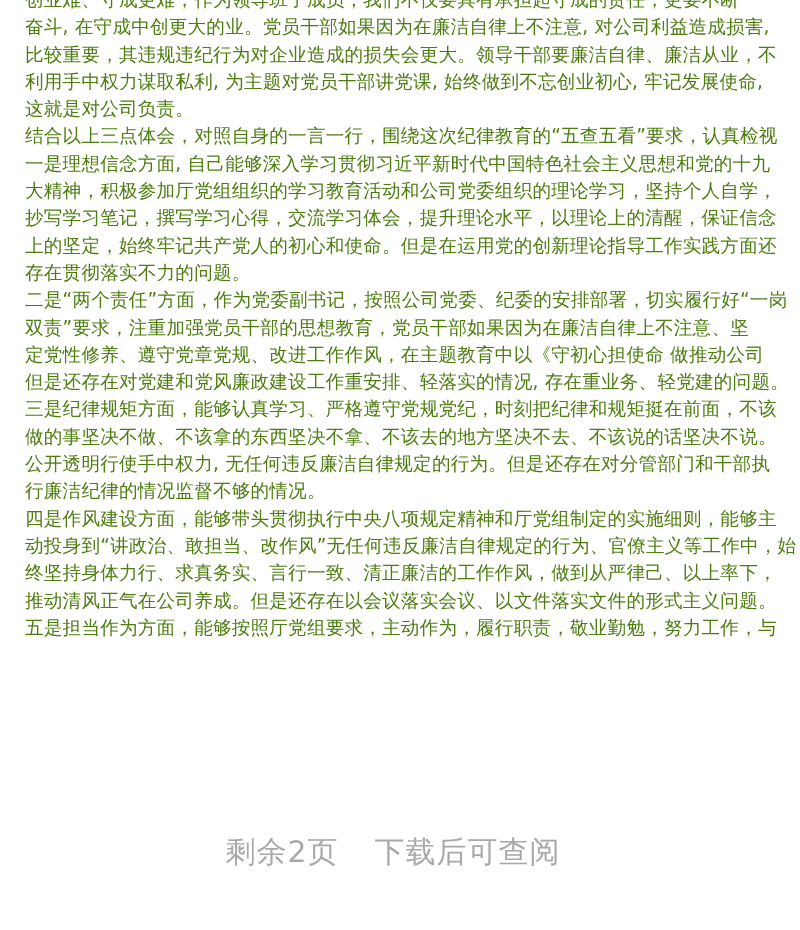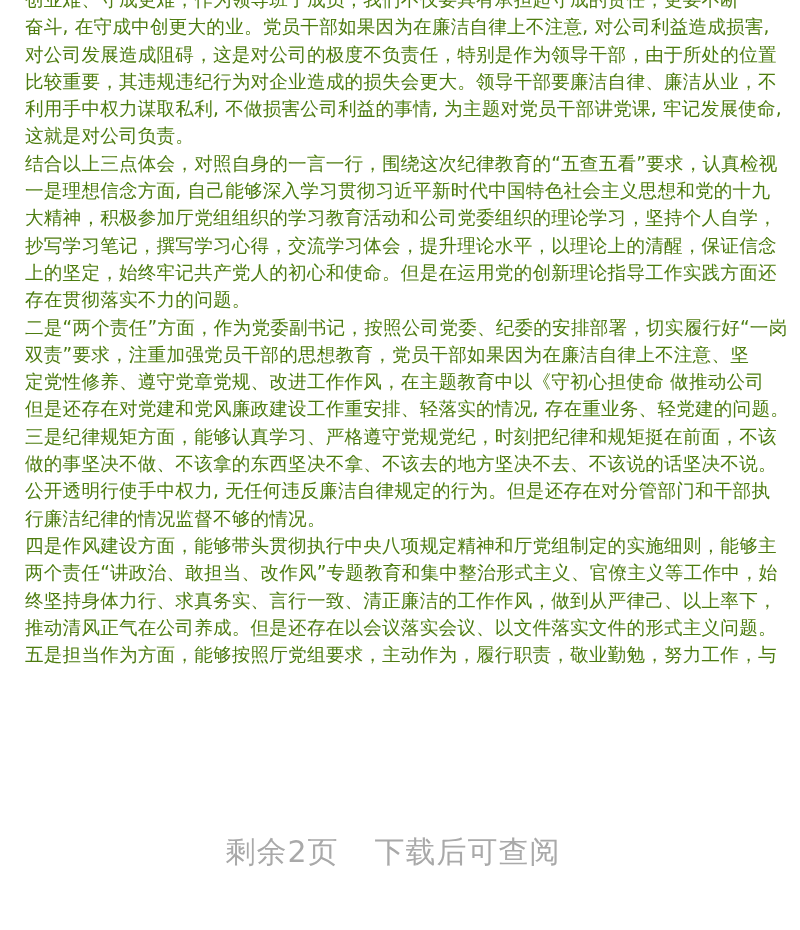"对公司发展造成阻碍，这是对公司的极度不负责任，特别是作为领导干部，由于所处的位置" div.line { html: <div>对公司发展造成阻碍，这是对公司的极度不负责任，特别是作为领导干部，由于所处的位置</div> -> none }
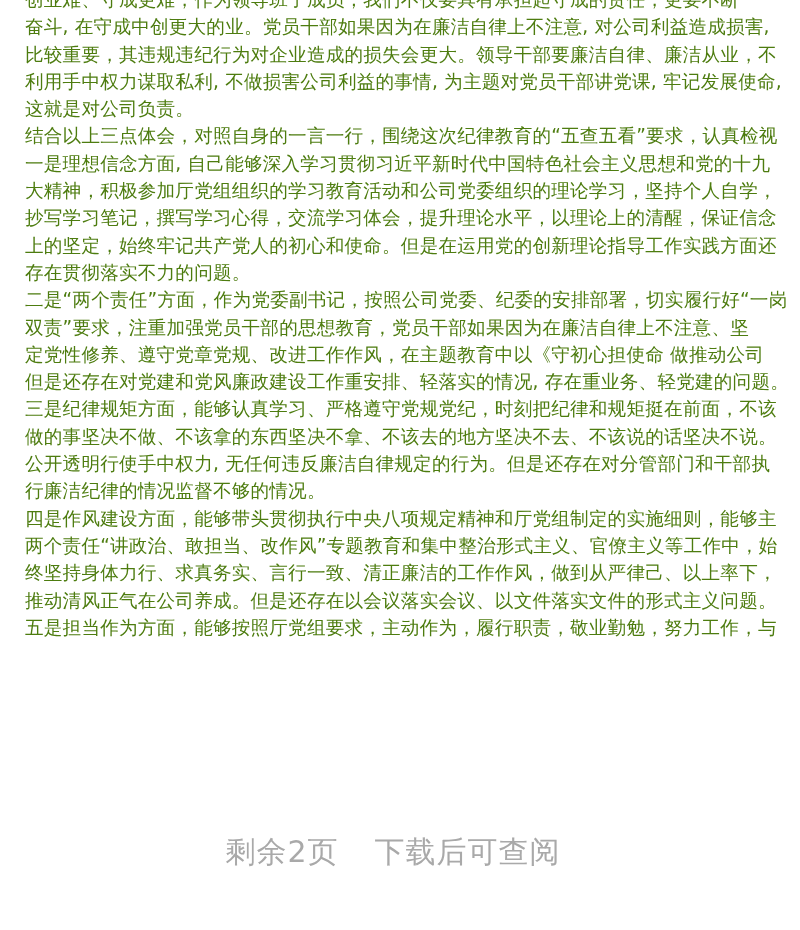"利用手中权力谋取私利, 不做损害公司利益的事情, 为主题对党员干部讲党课," div.line { text: 不做损害公司利益的事情, 为主题对党员干部讲党课 -> 为主题对党员干部讲党课, 始终做到不忘创业初心 }
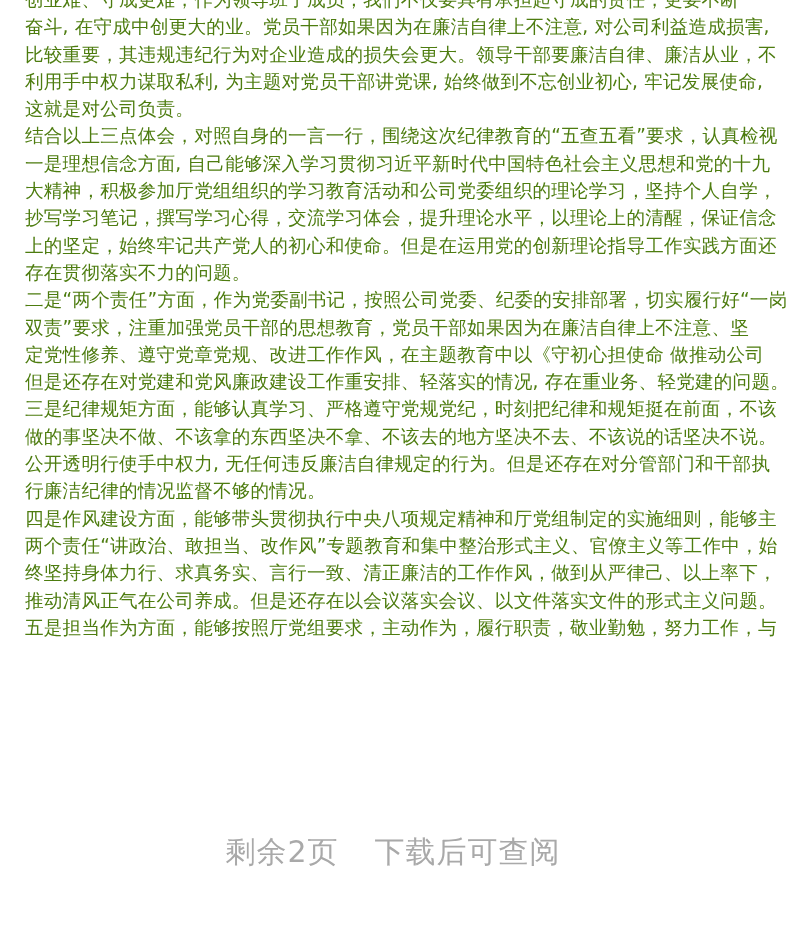"两个责任“讲政治、敢担当、改作风”专题教育和集中整治形式主义、官僚主义等工作中，" div.line { text: 两个责任“讲政治、敢担当、改作风”专题教育和集中整治形式主义 -> 动投身到“讲政治、敢担当、改作风”无任何违反廉洁自律规定的行为 }
